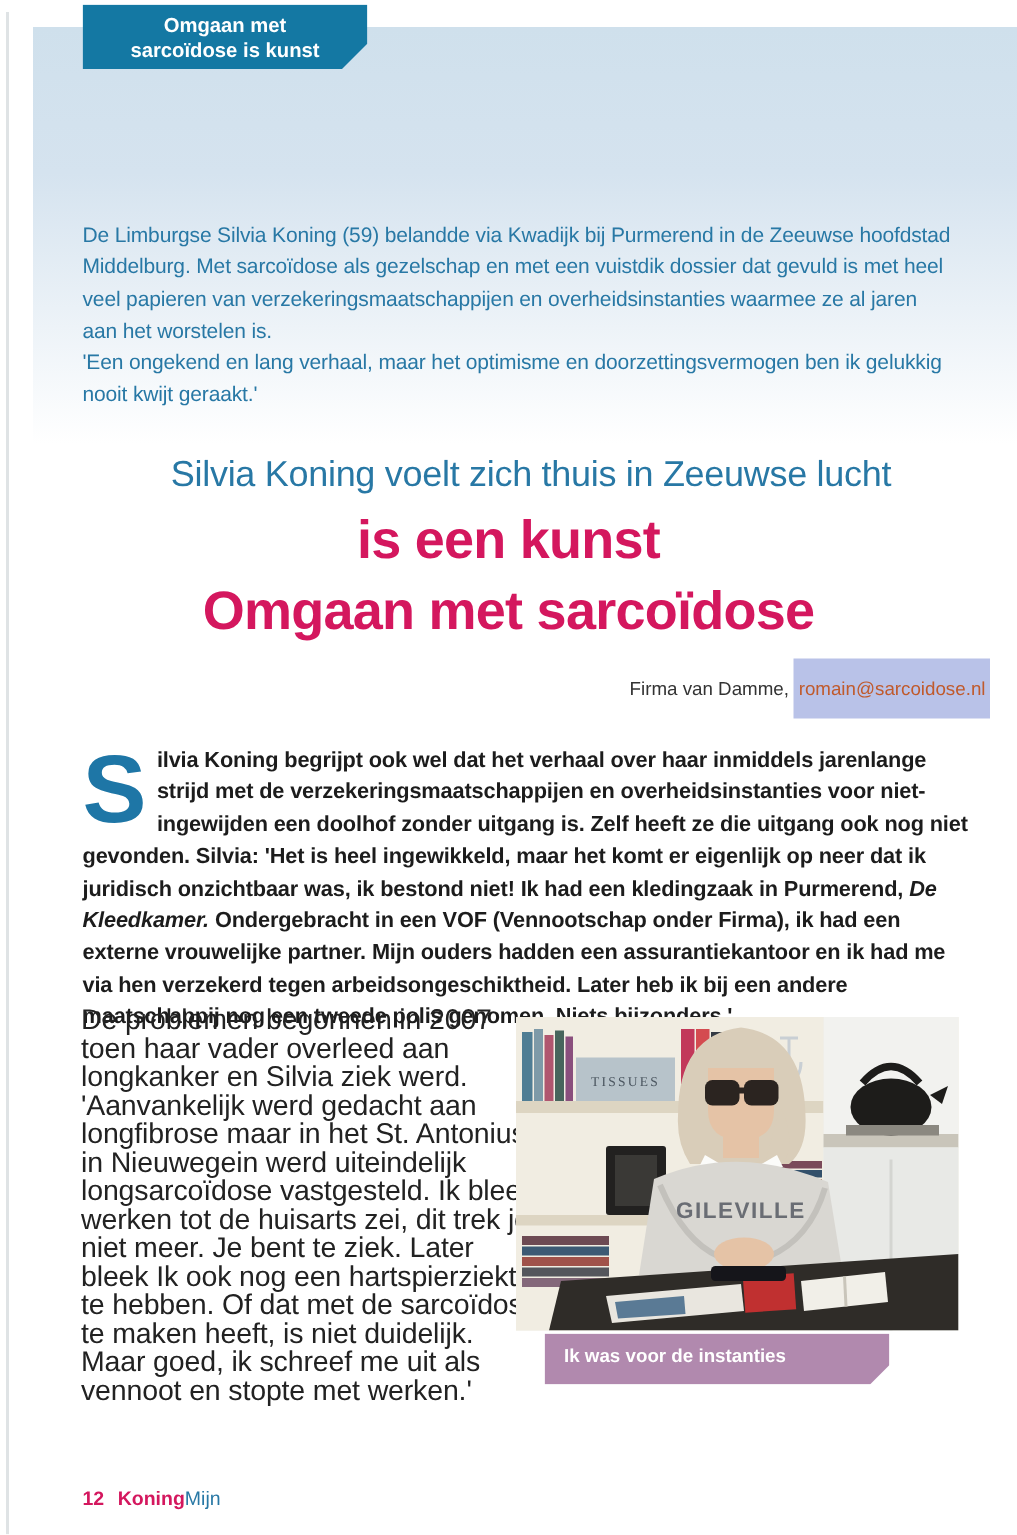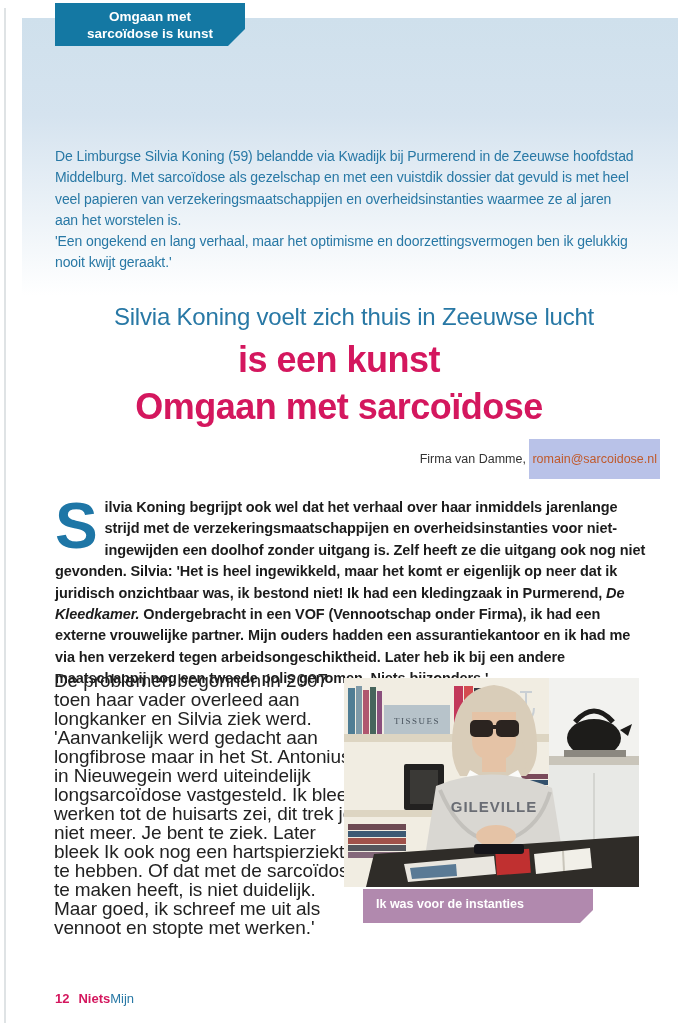"Niets" span.mag-bold { text: Niets -> Koning }
